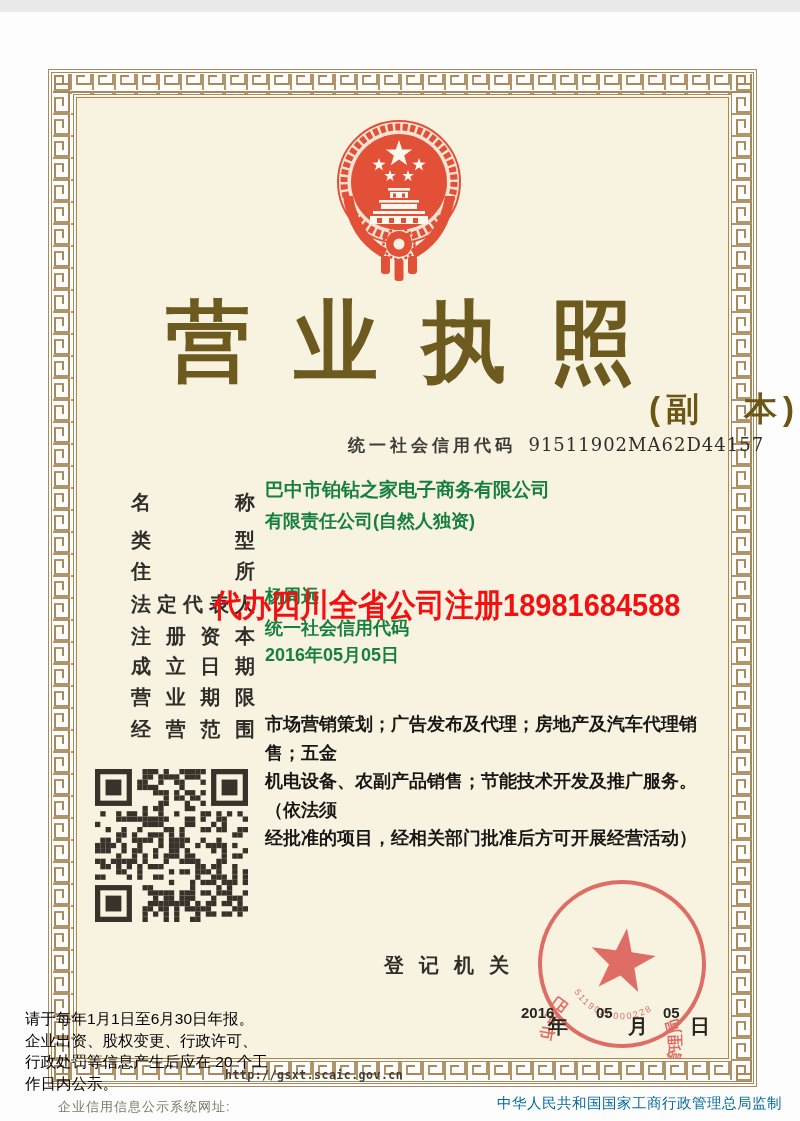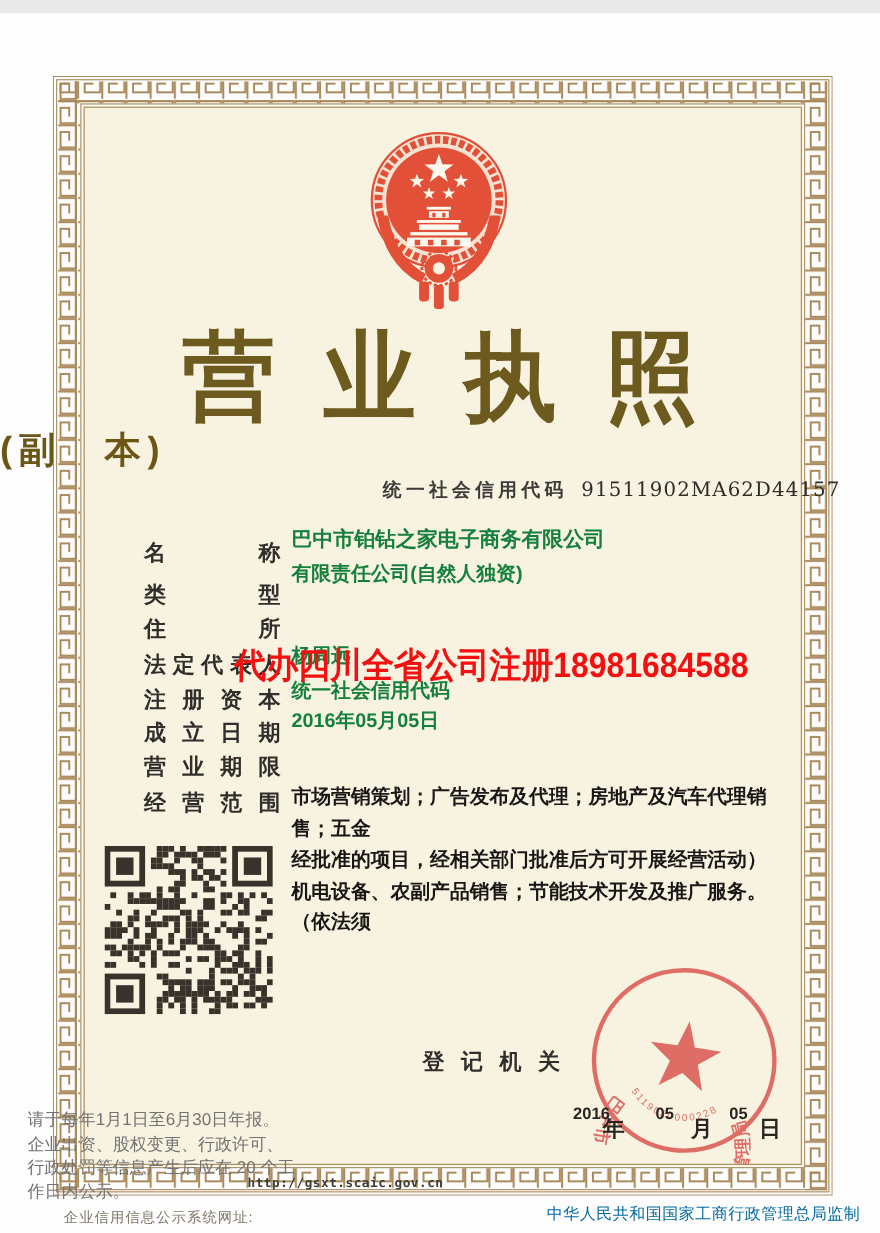"(副 本)" .subtitle { text-align: left -> right }
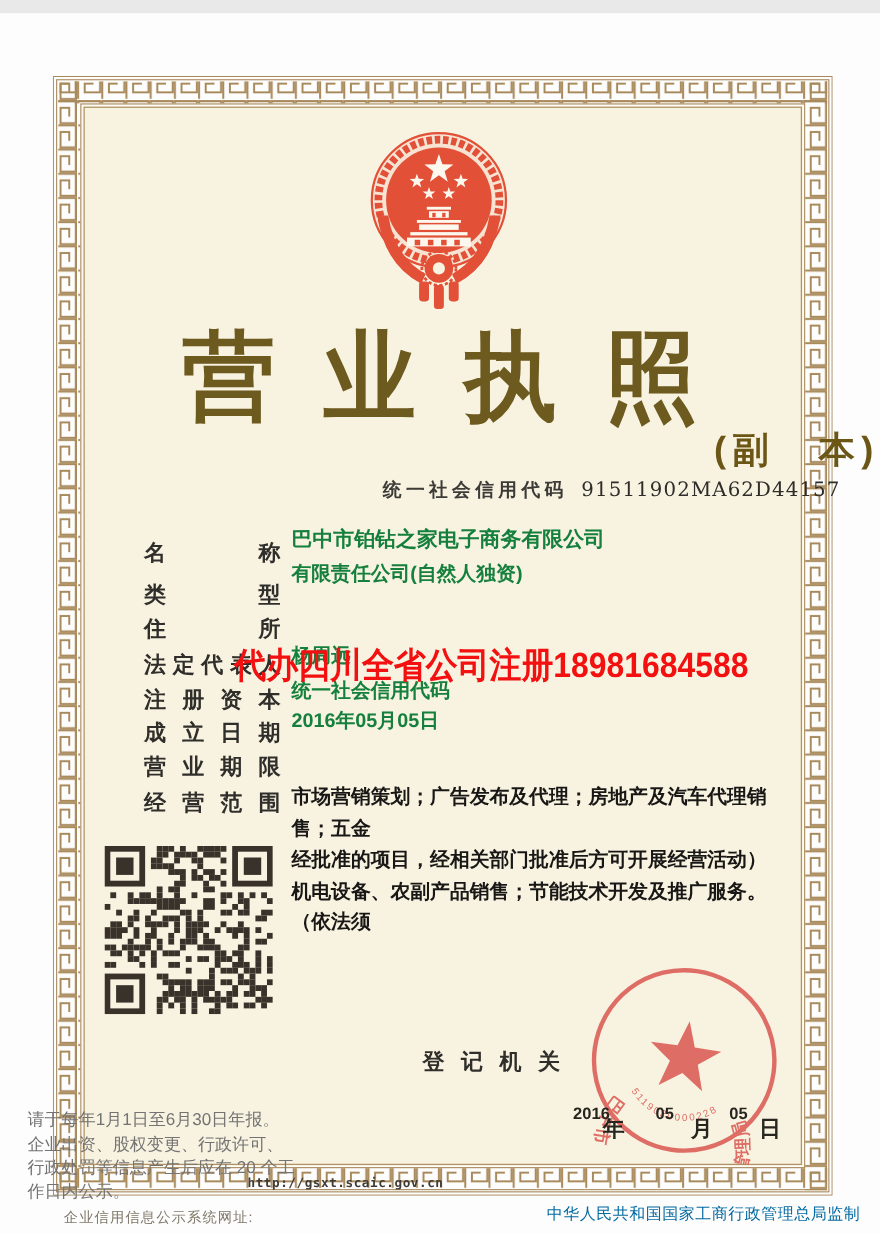"经批准的项目，经相关部门批准后方可开展经营活动）" div { order: before "机电设备、农副产品销售；节能技术开发及推广服务。（依法须" -> after "机电设备、农副产品销售；节能技术开发及推广服务。（依法须" }
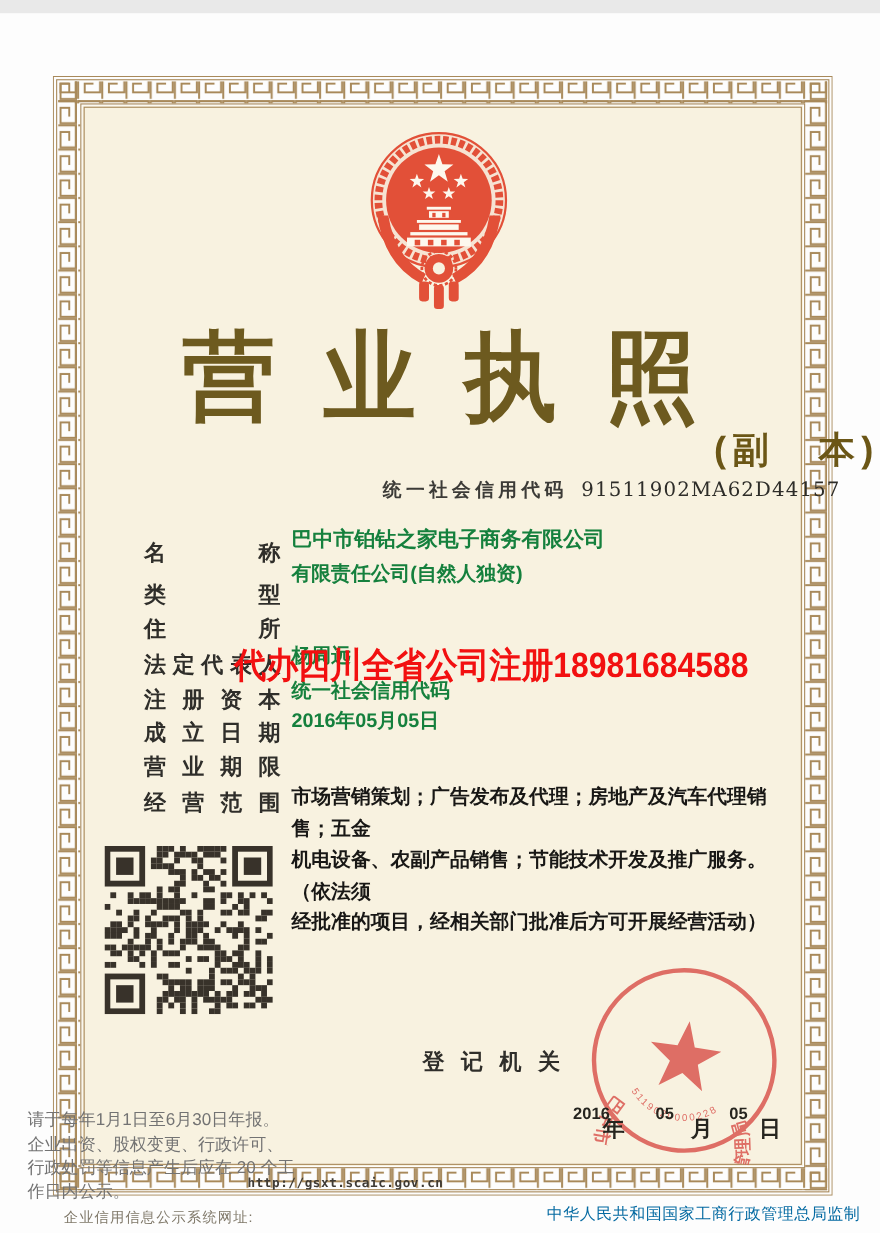"请于每年1月1日至6月30日年报。" .notice { color: #737373 -> #000000 }
